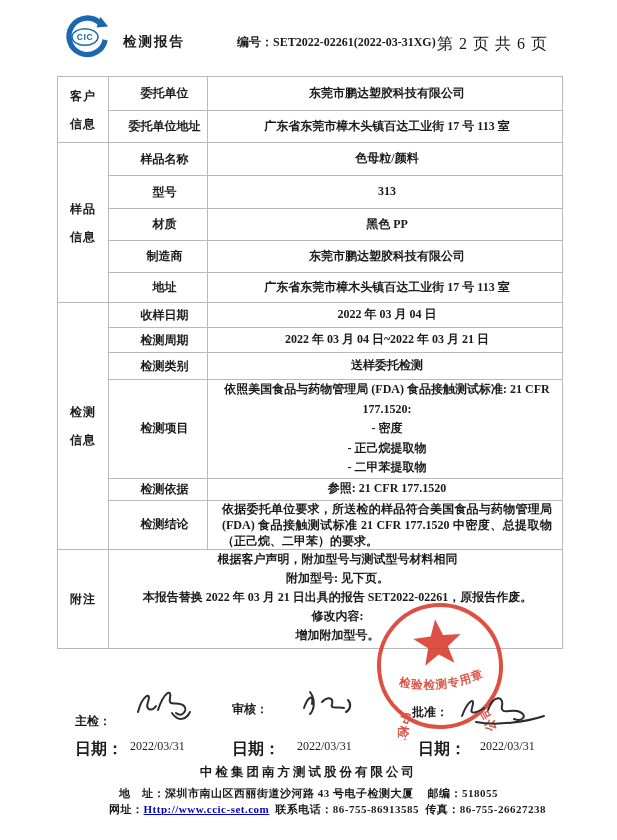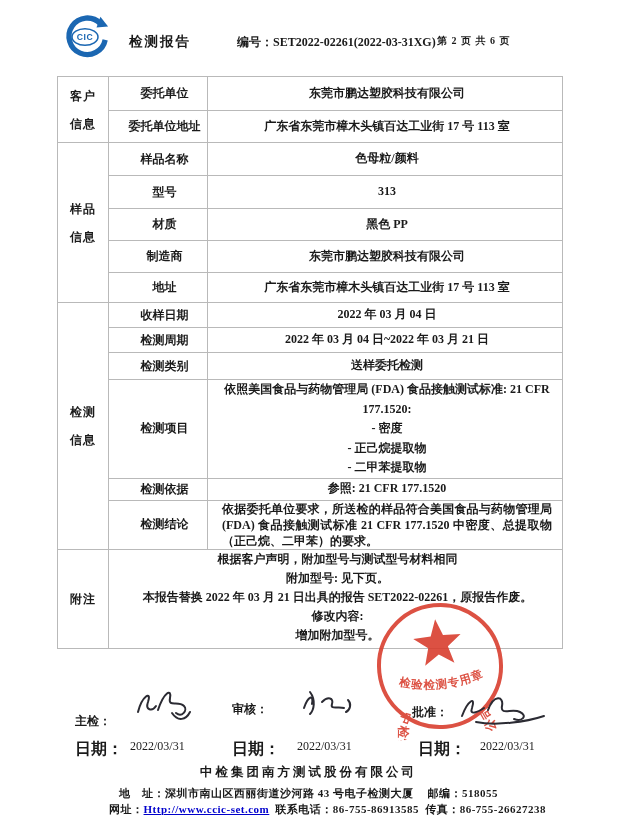"检测报告" .hdr-title { left: 129px -> 123px }
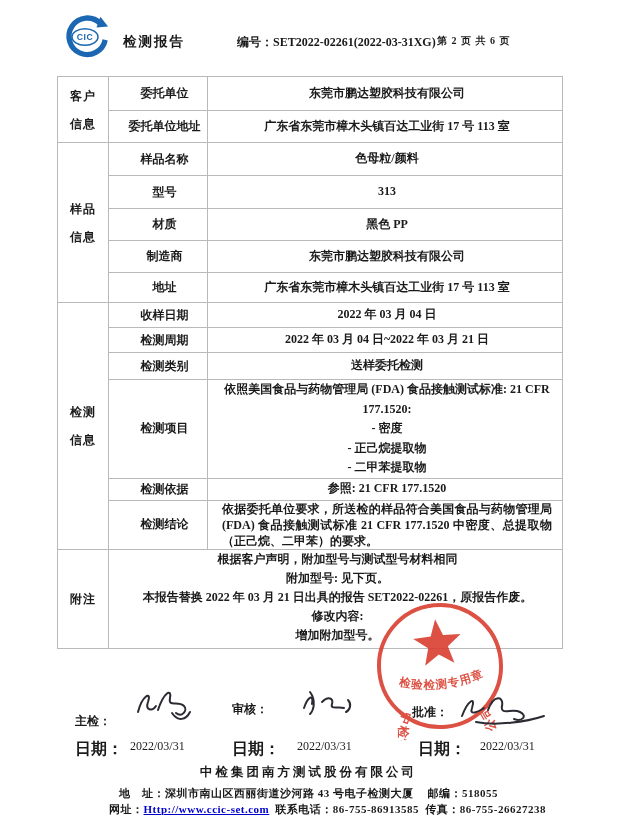"第 2 页 共 6" .hdr-page { font-size: 10px -> 16px; font-weight: bold -> normal }
